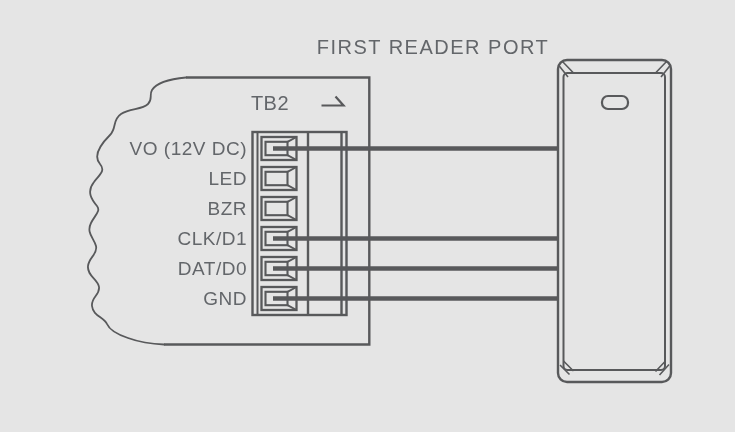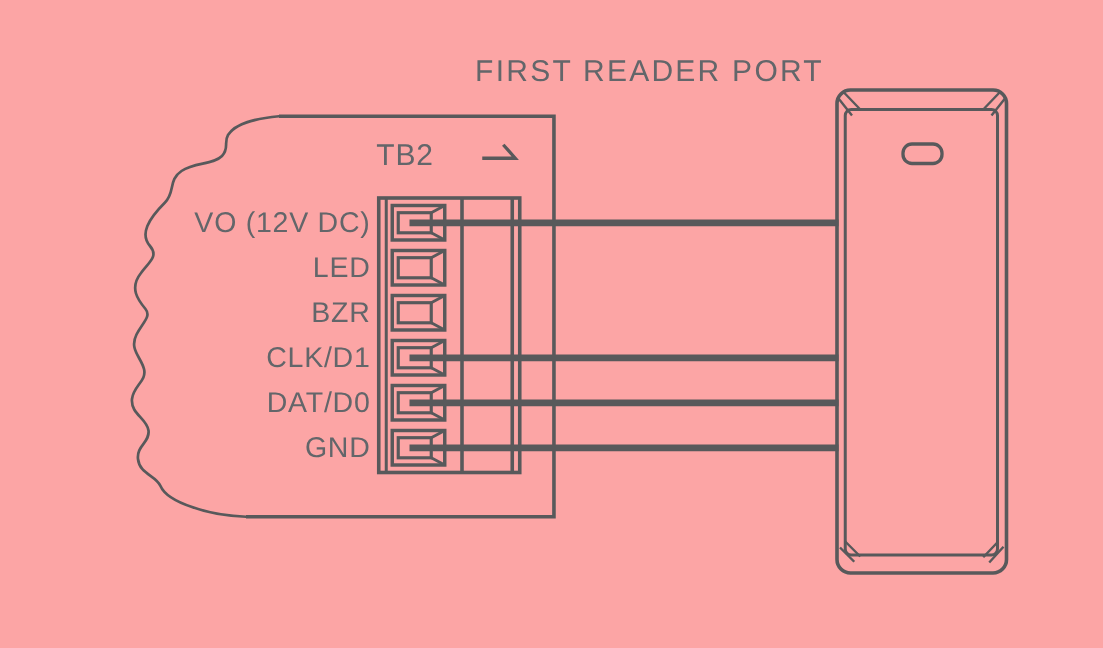"FIRST READER PORT" .stage { background: #fca5a5 -> #e5e5e5 }
